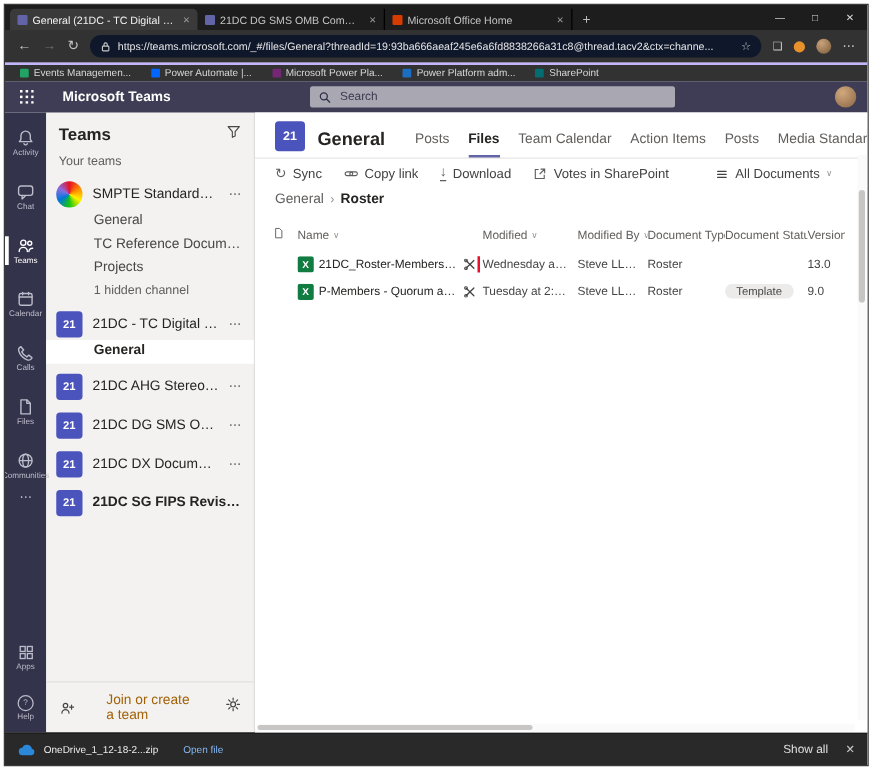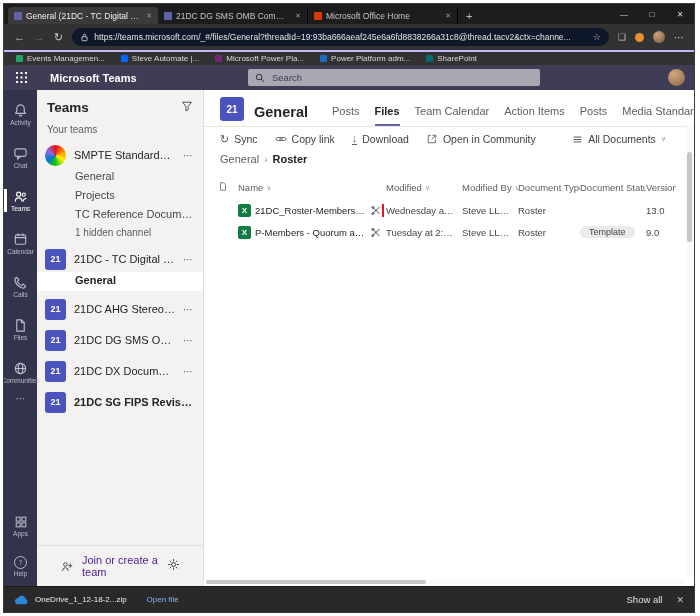"Steve Automate |..." span { text: Steve -> Power }
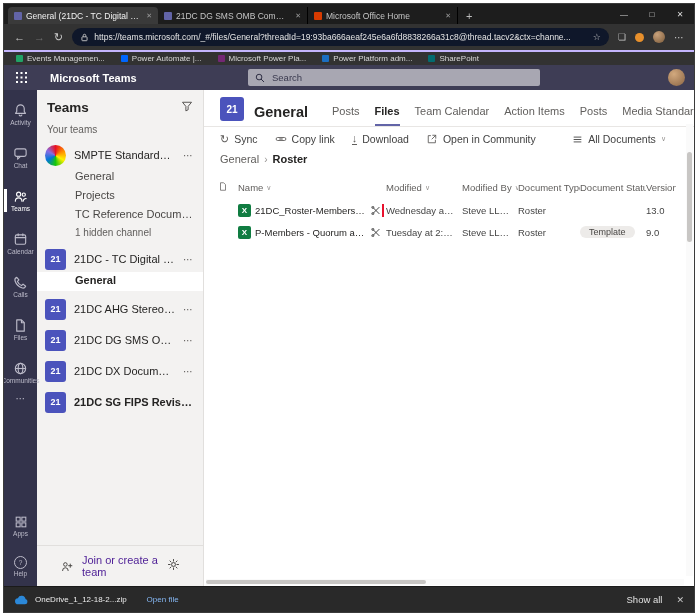"Open in Community" span { text: Open in Community -> Votes in SharePoint }
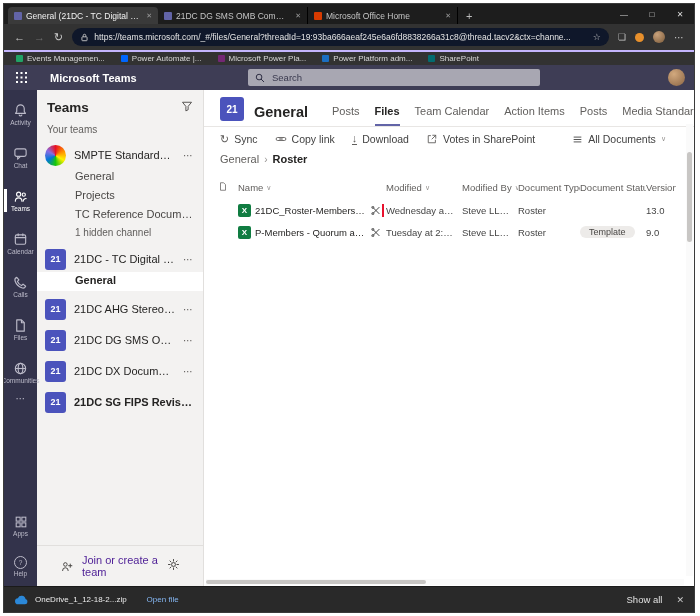"Projects" div.chan { order: before "TC Reference Documents" -> after "TC Reference Documents" }
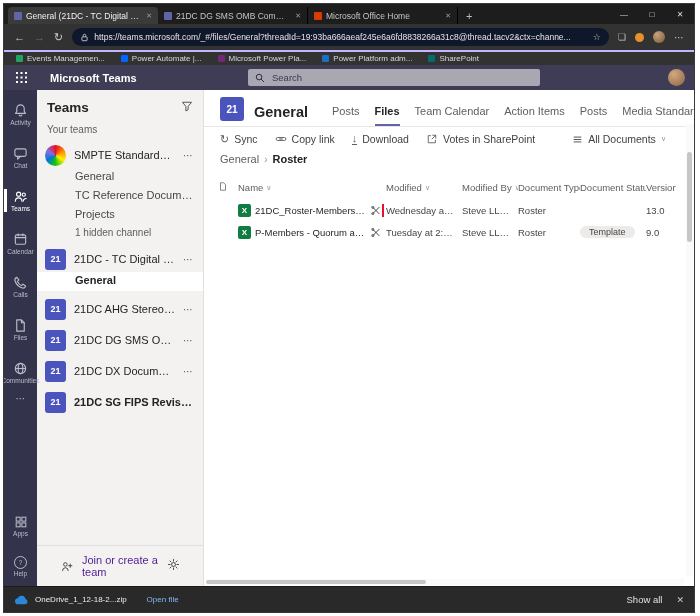"Join or create a team" .sb-footer { color: #4c1d95 -> #a16207; gap: 8px -> 24px; padding: 8px 23px -> 8px 10px }
